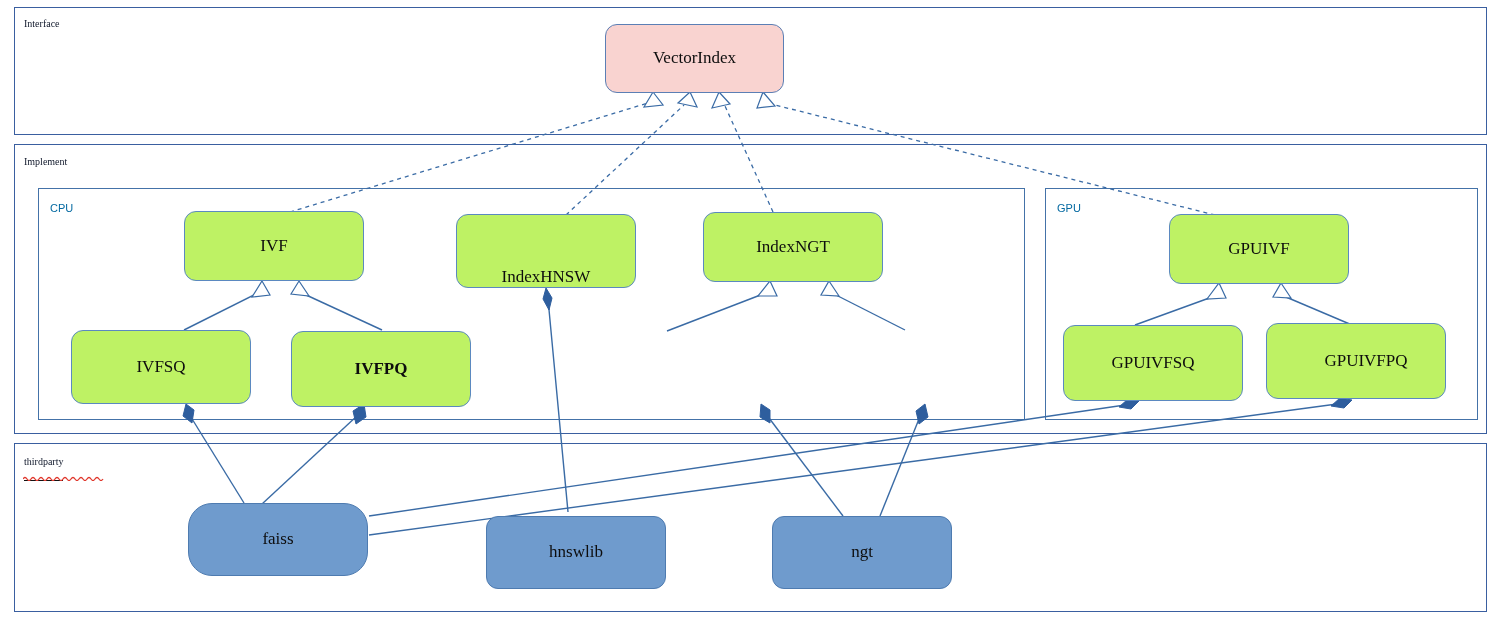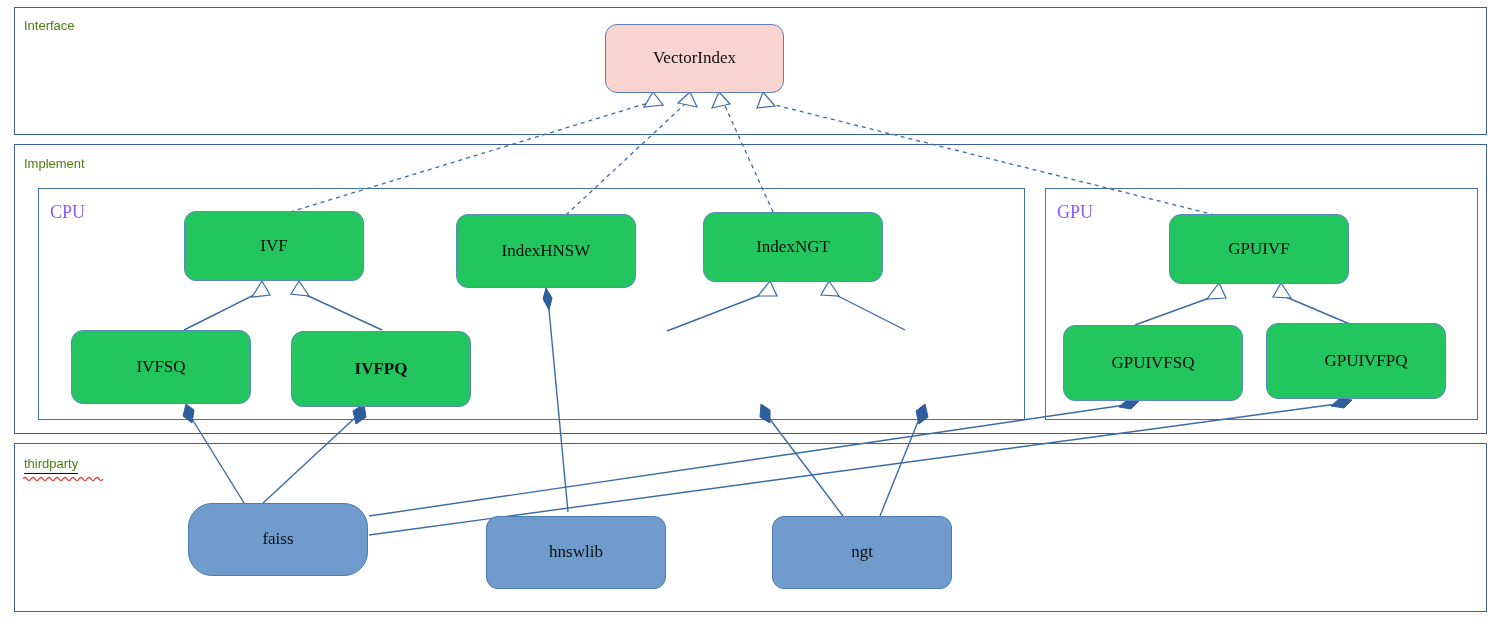"Interface" .container-label { color: #4d7c0f -> #0f172a; font-family: Liberation Sans, sans-serif -> Liberation Serif, serif; font-size: 13px -> 10px }
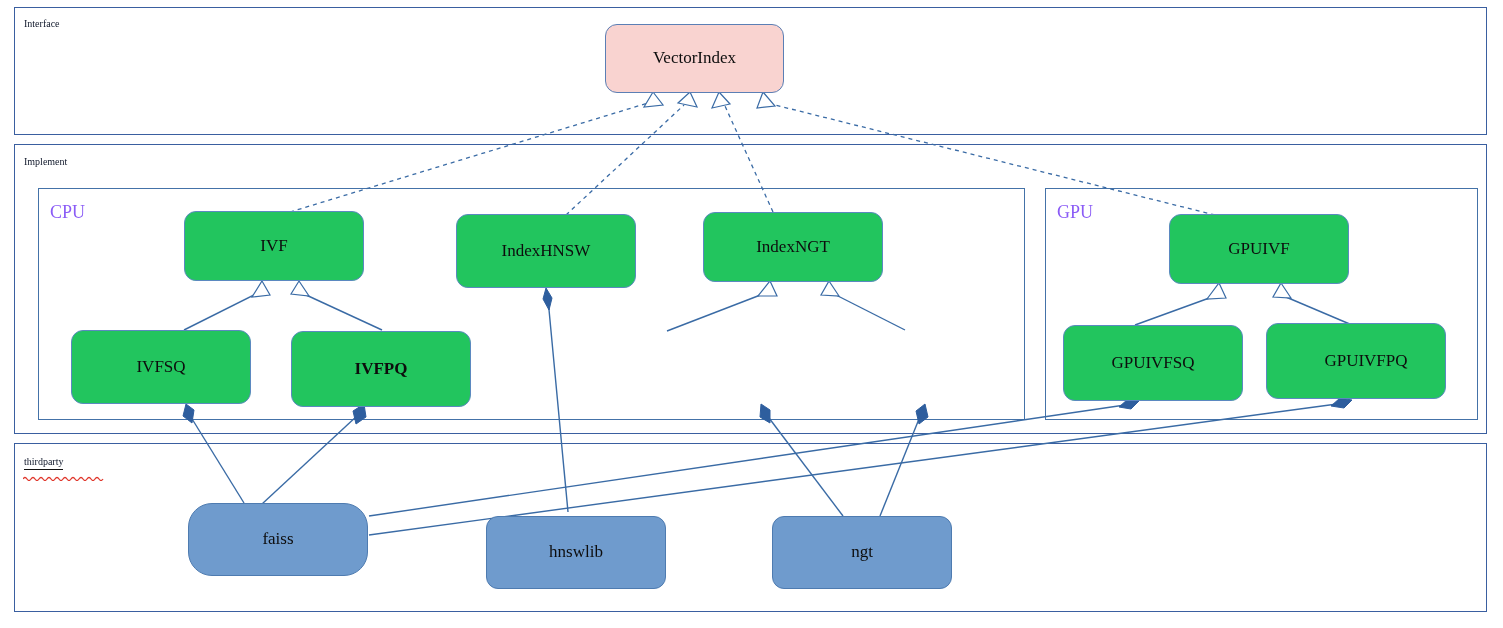"CPU" .sub-label { color: #8b5cf6 -> #0369a1; font-family: Liberation Serif, serif -> Liberation Sans, sans-serif; font-size: 18px -> 11px }
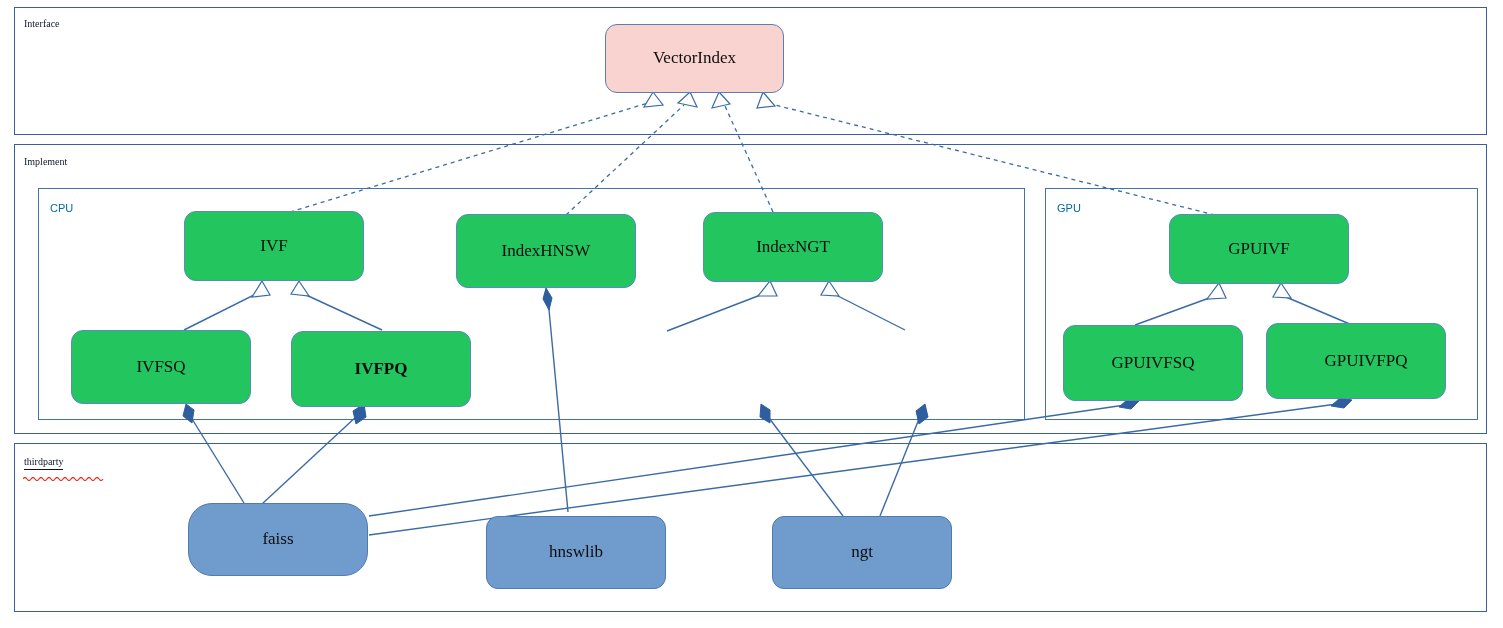"IVF" .node-class { background: #22c55e -> #bef264 }
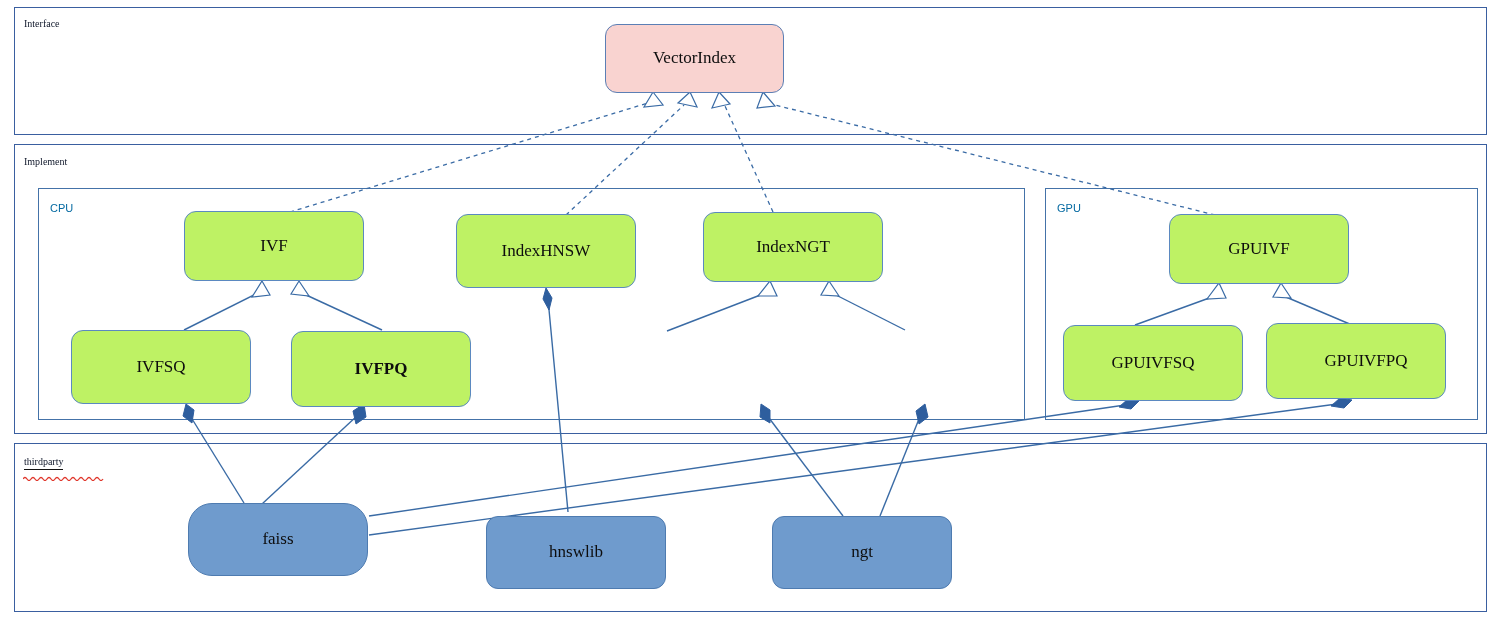"IndexHNSW" div.node { align-items: none -> flex-end }
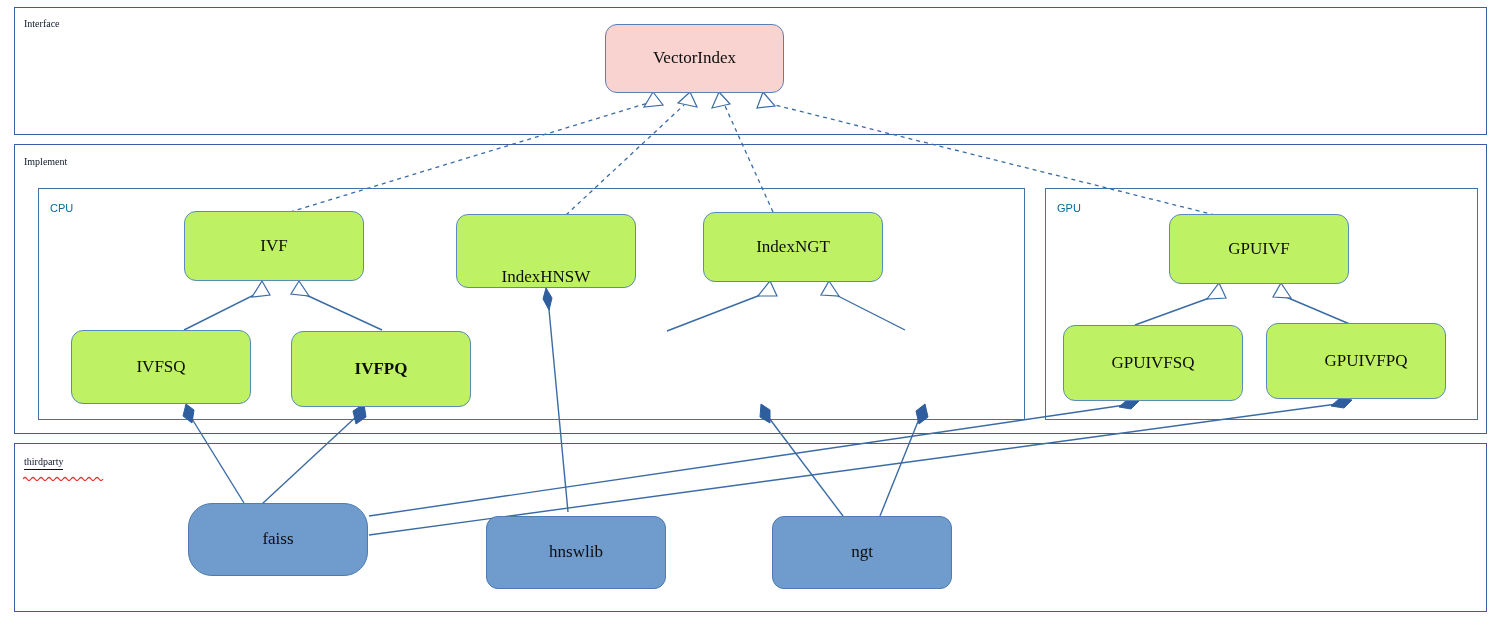"thirdparty" .label-underline { padding-bottom: 2px -> 13px }
